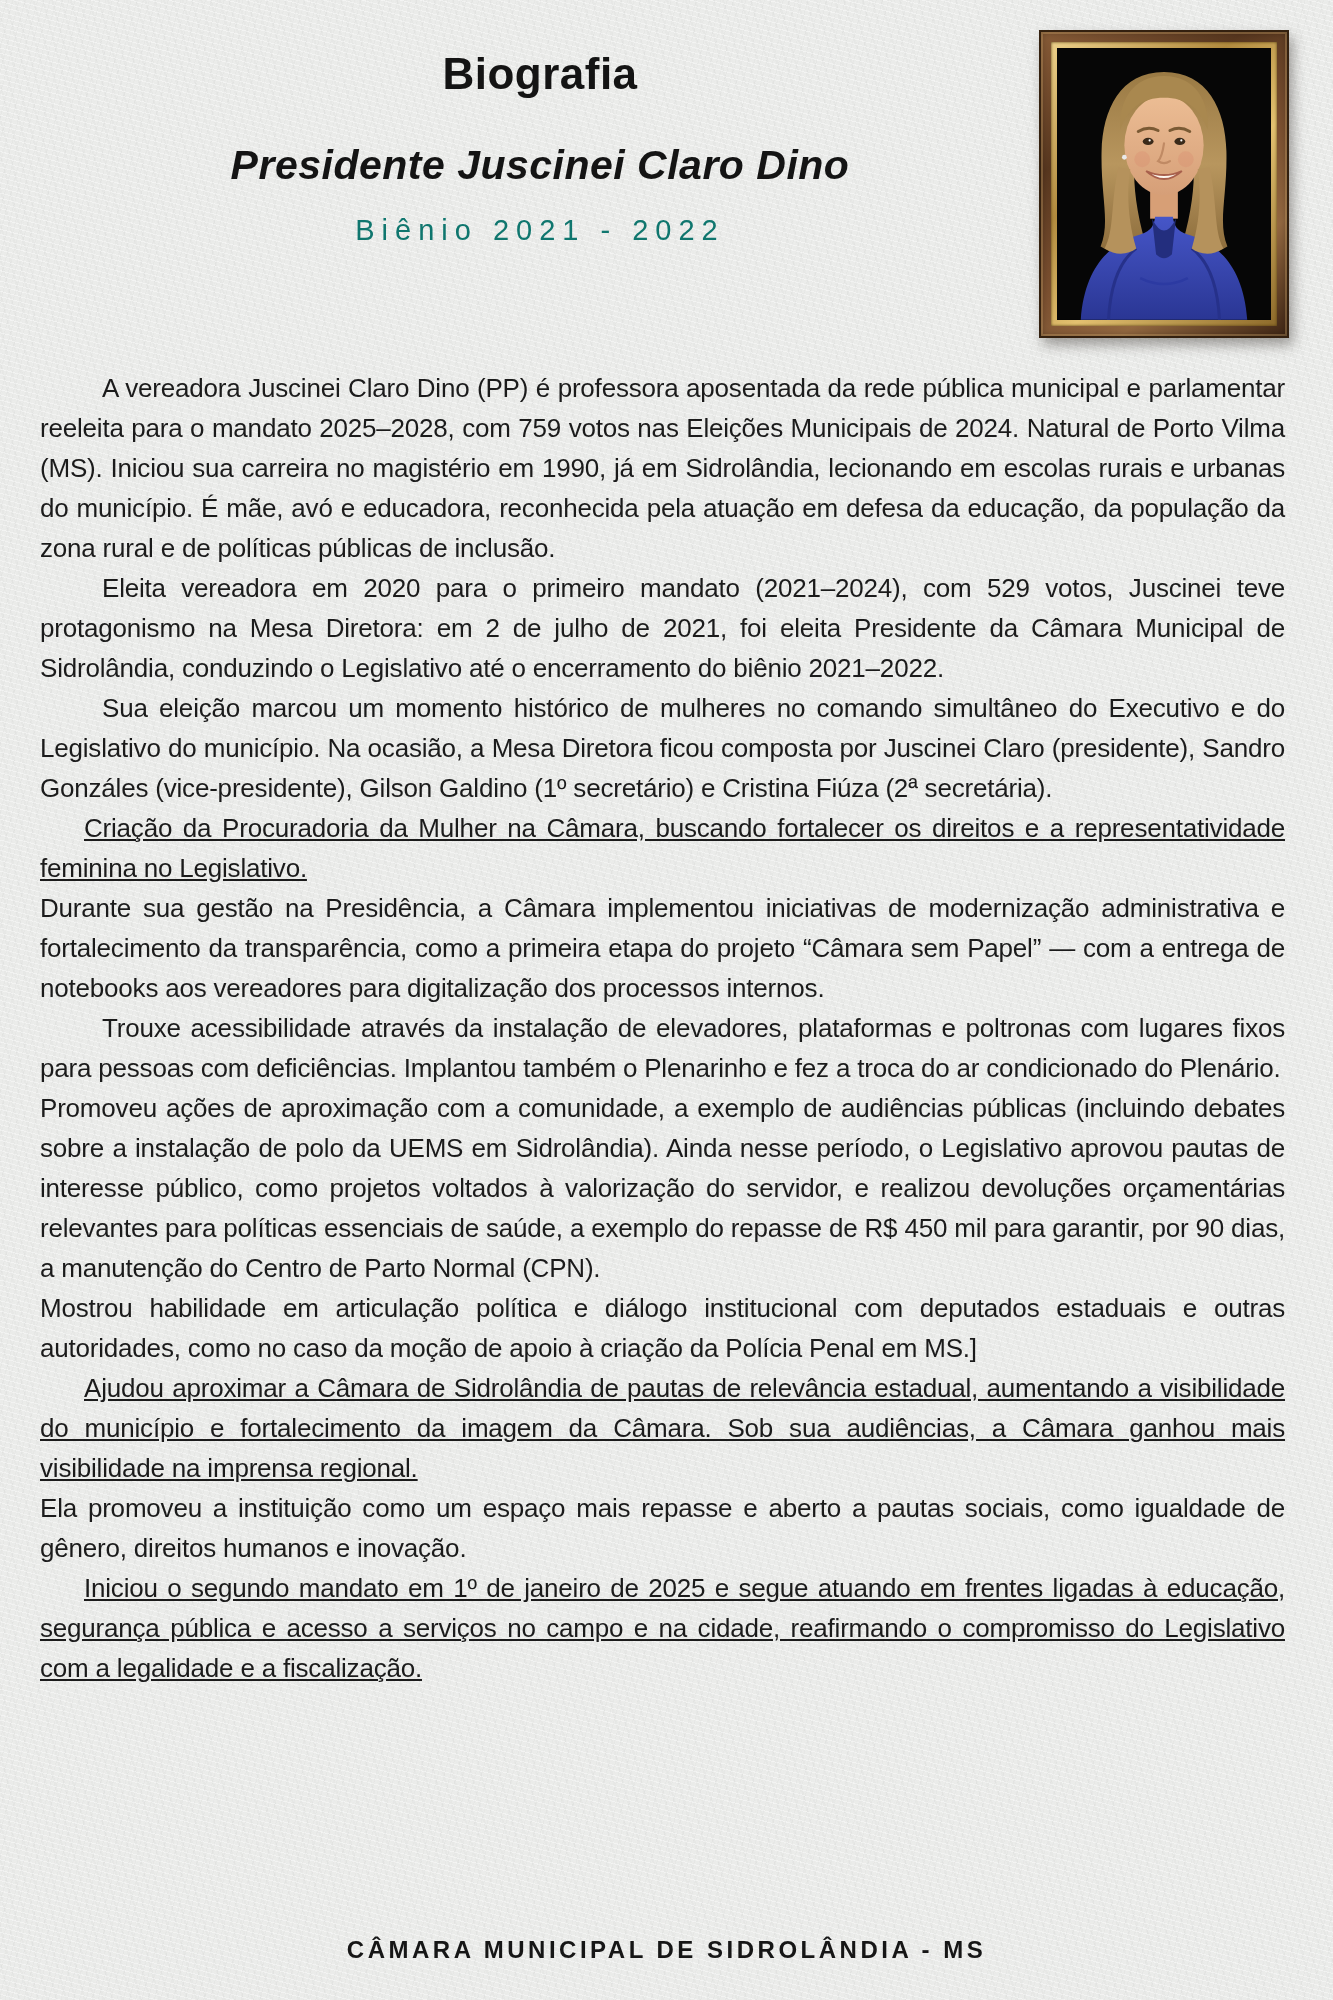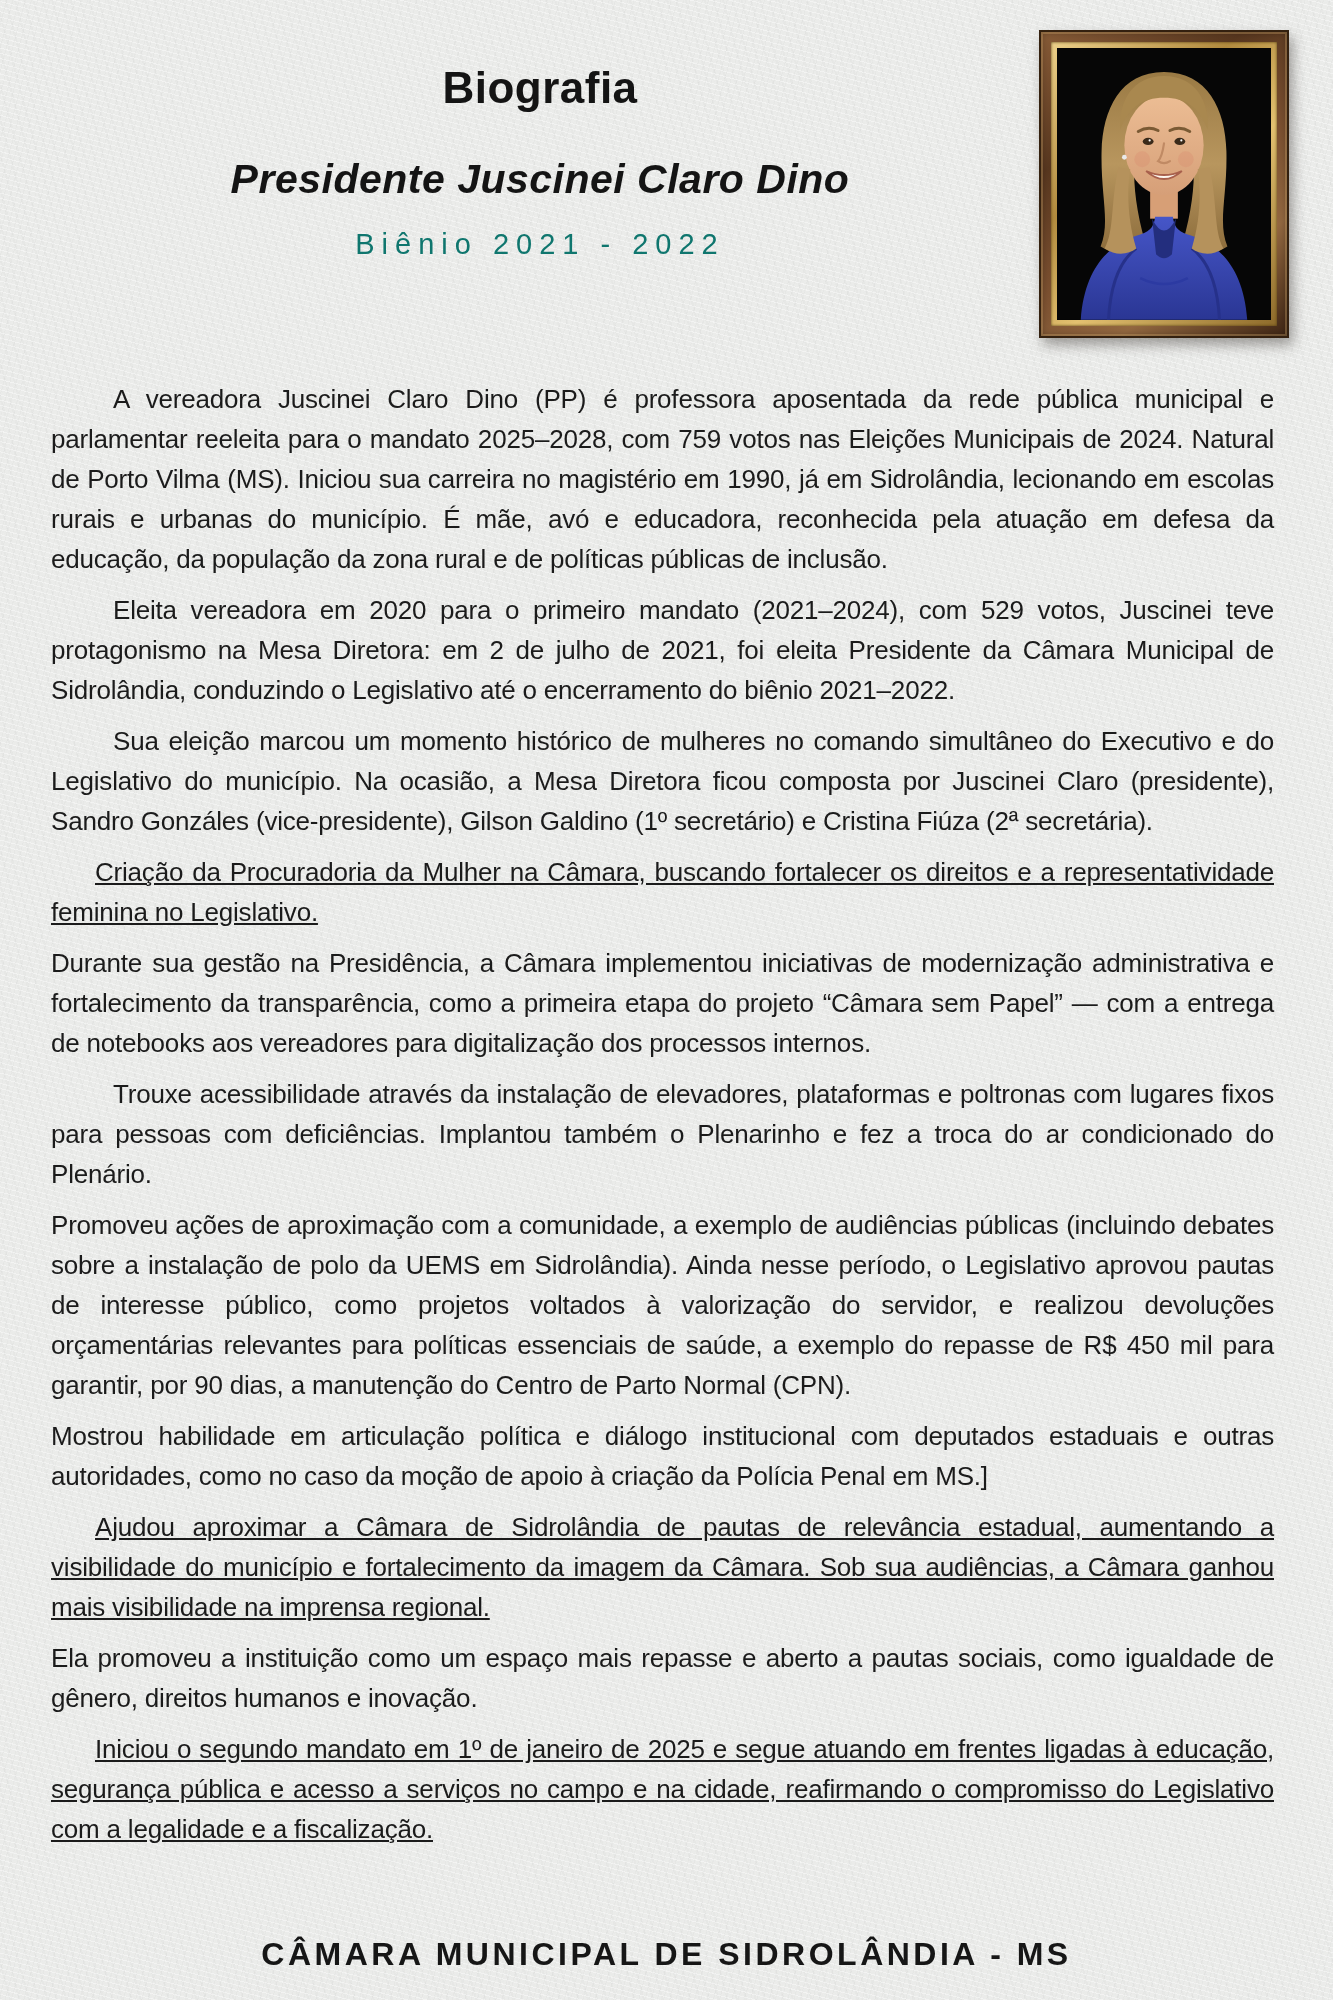"Biografia" .header-text { top: 62px -> 48px }
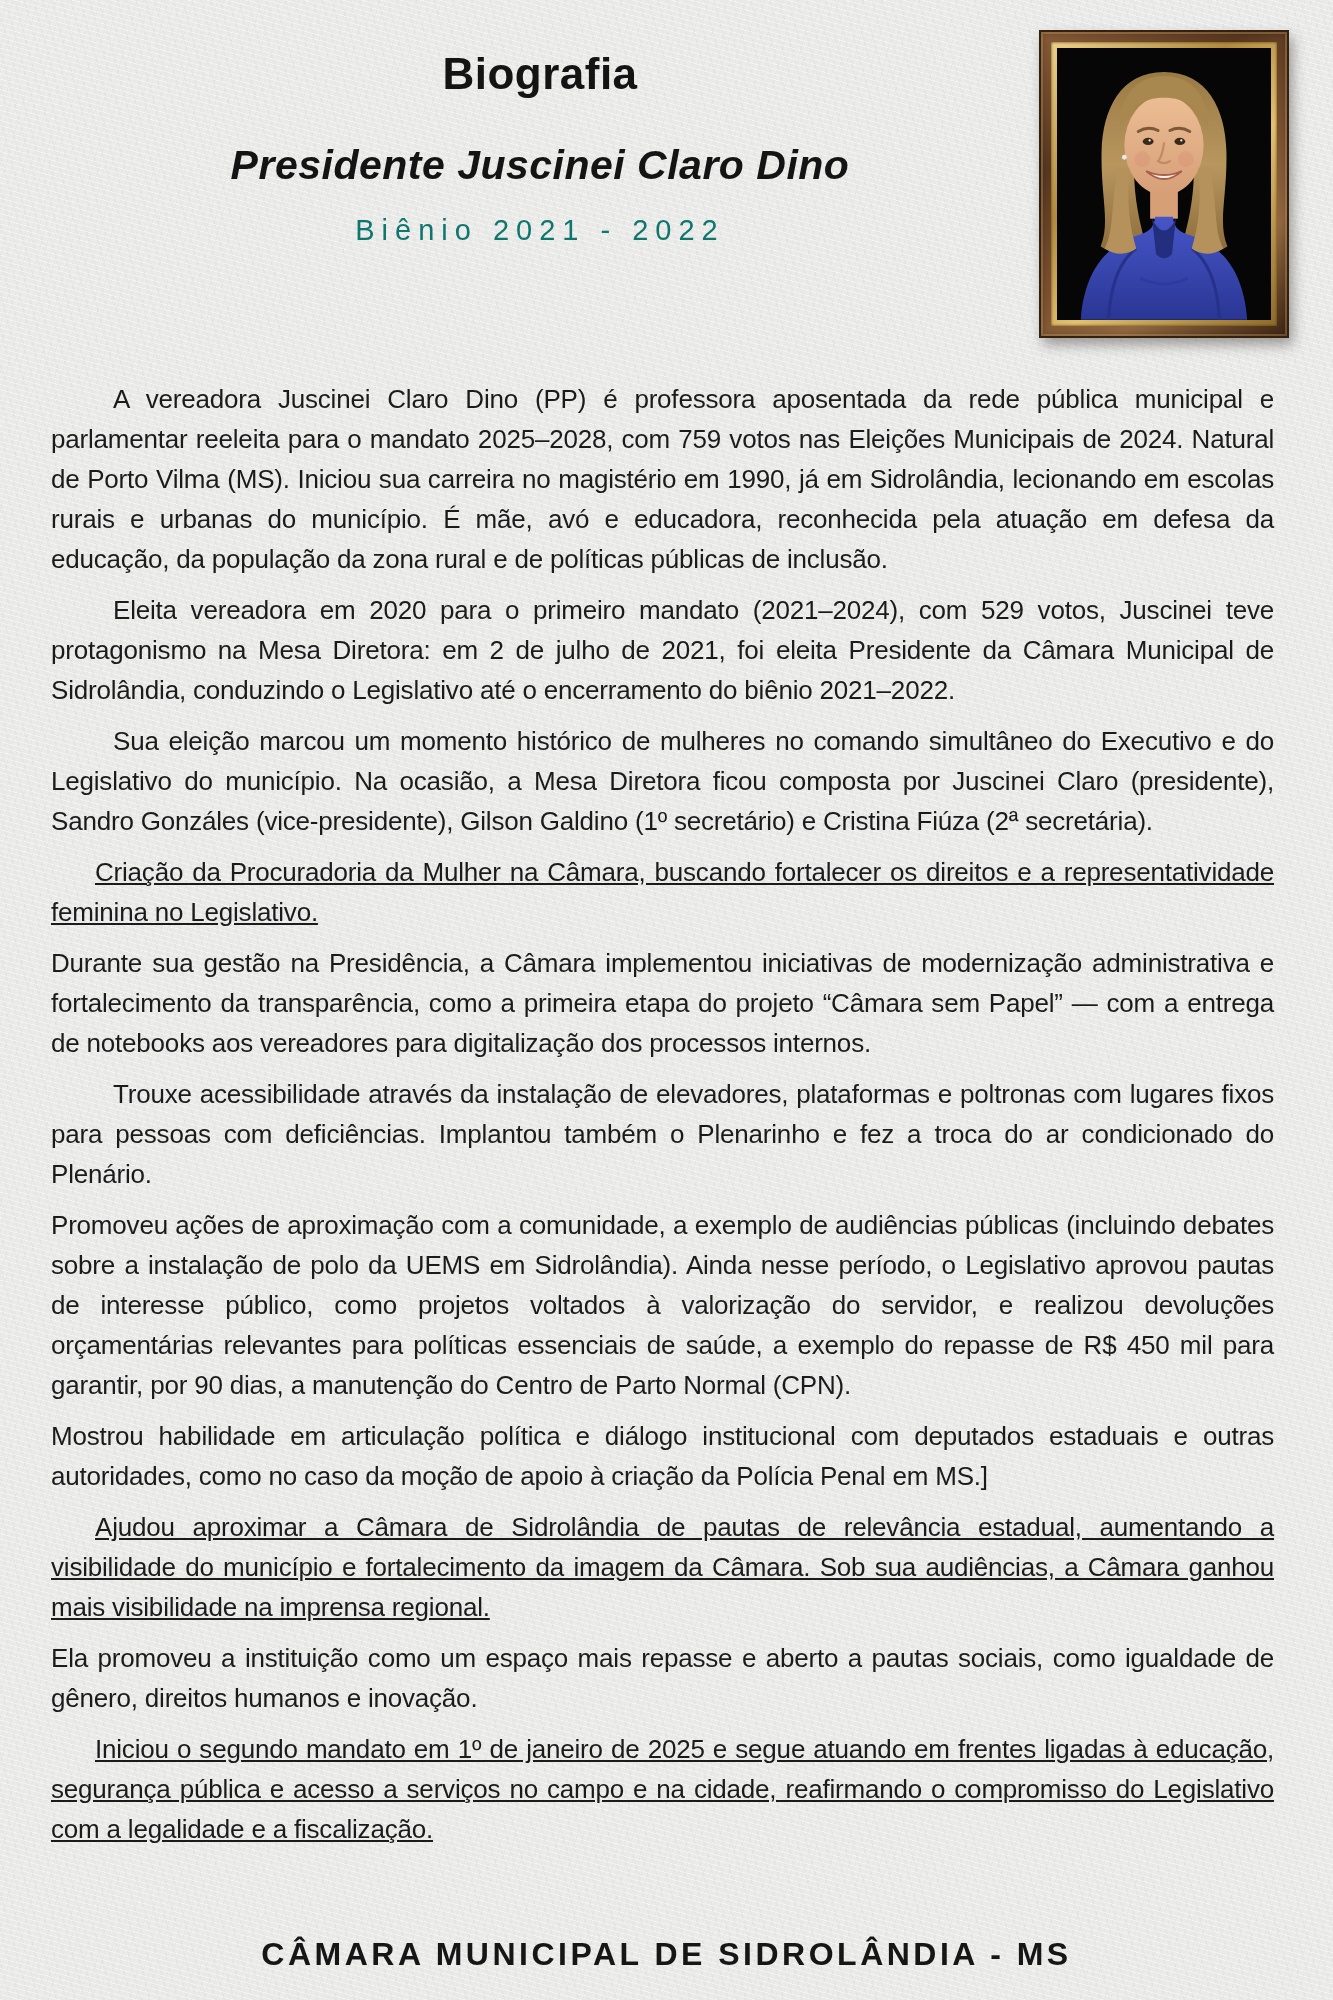"A vereadora Juscinei Claro Dino" .content p { margin: 11px -> 0 }
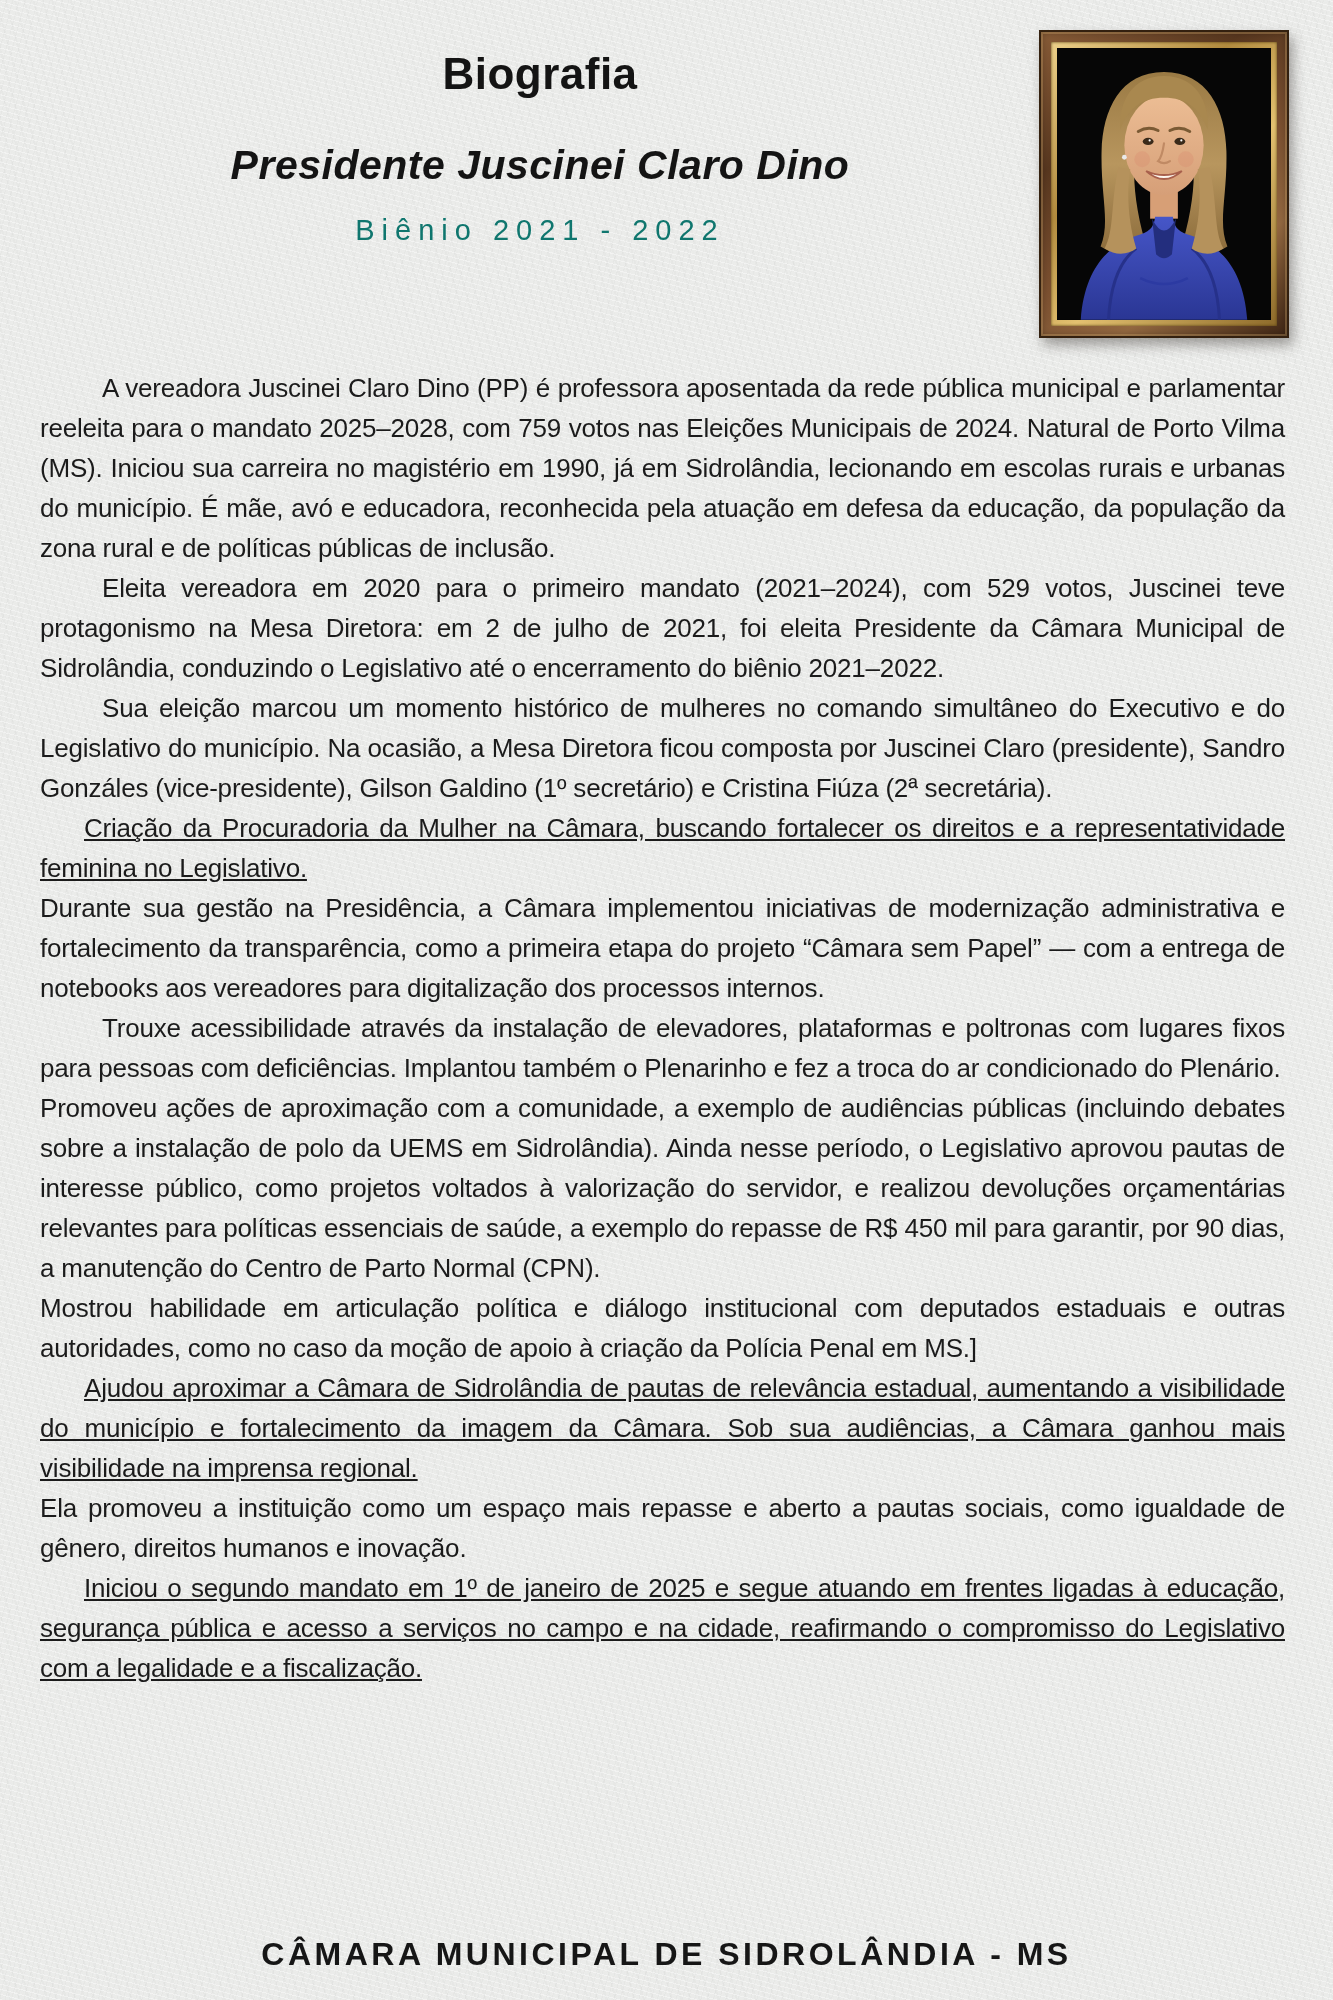"CÂMARA MUNICIPAL DE SIDROLÂNDIA -" .footer { font-size: 32px -> 24px }
